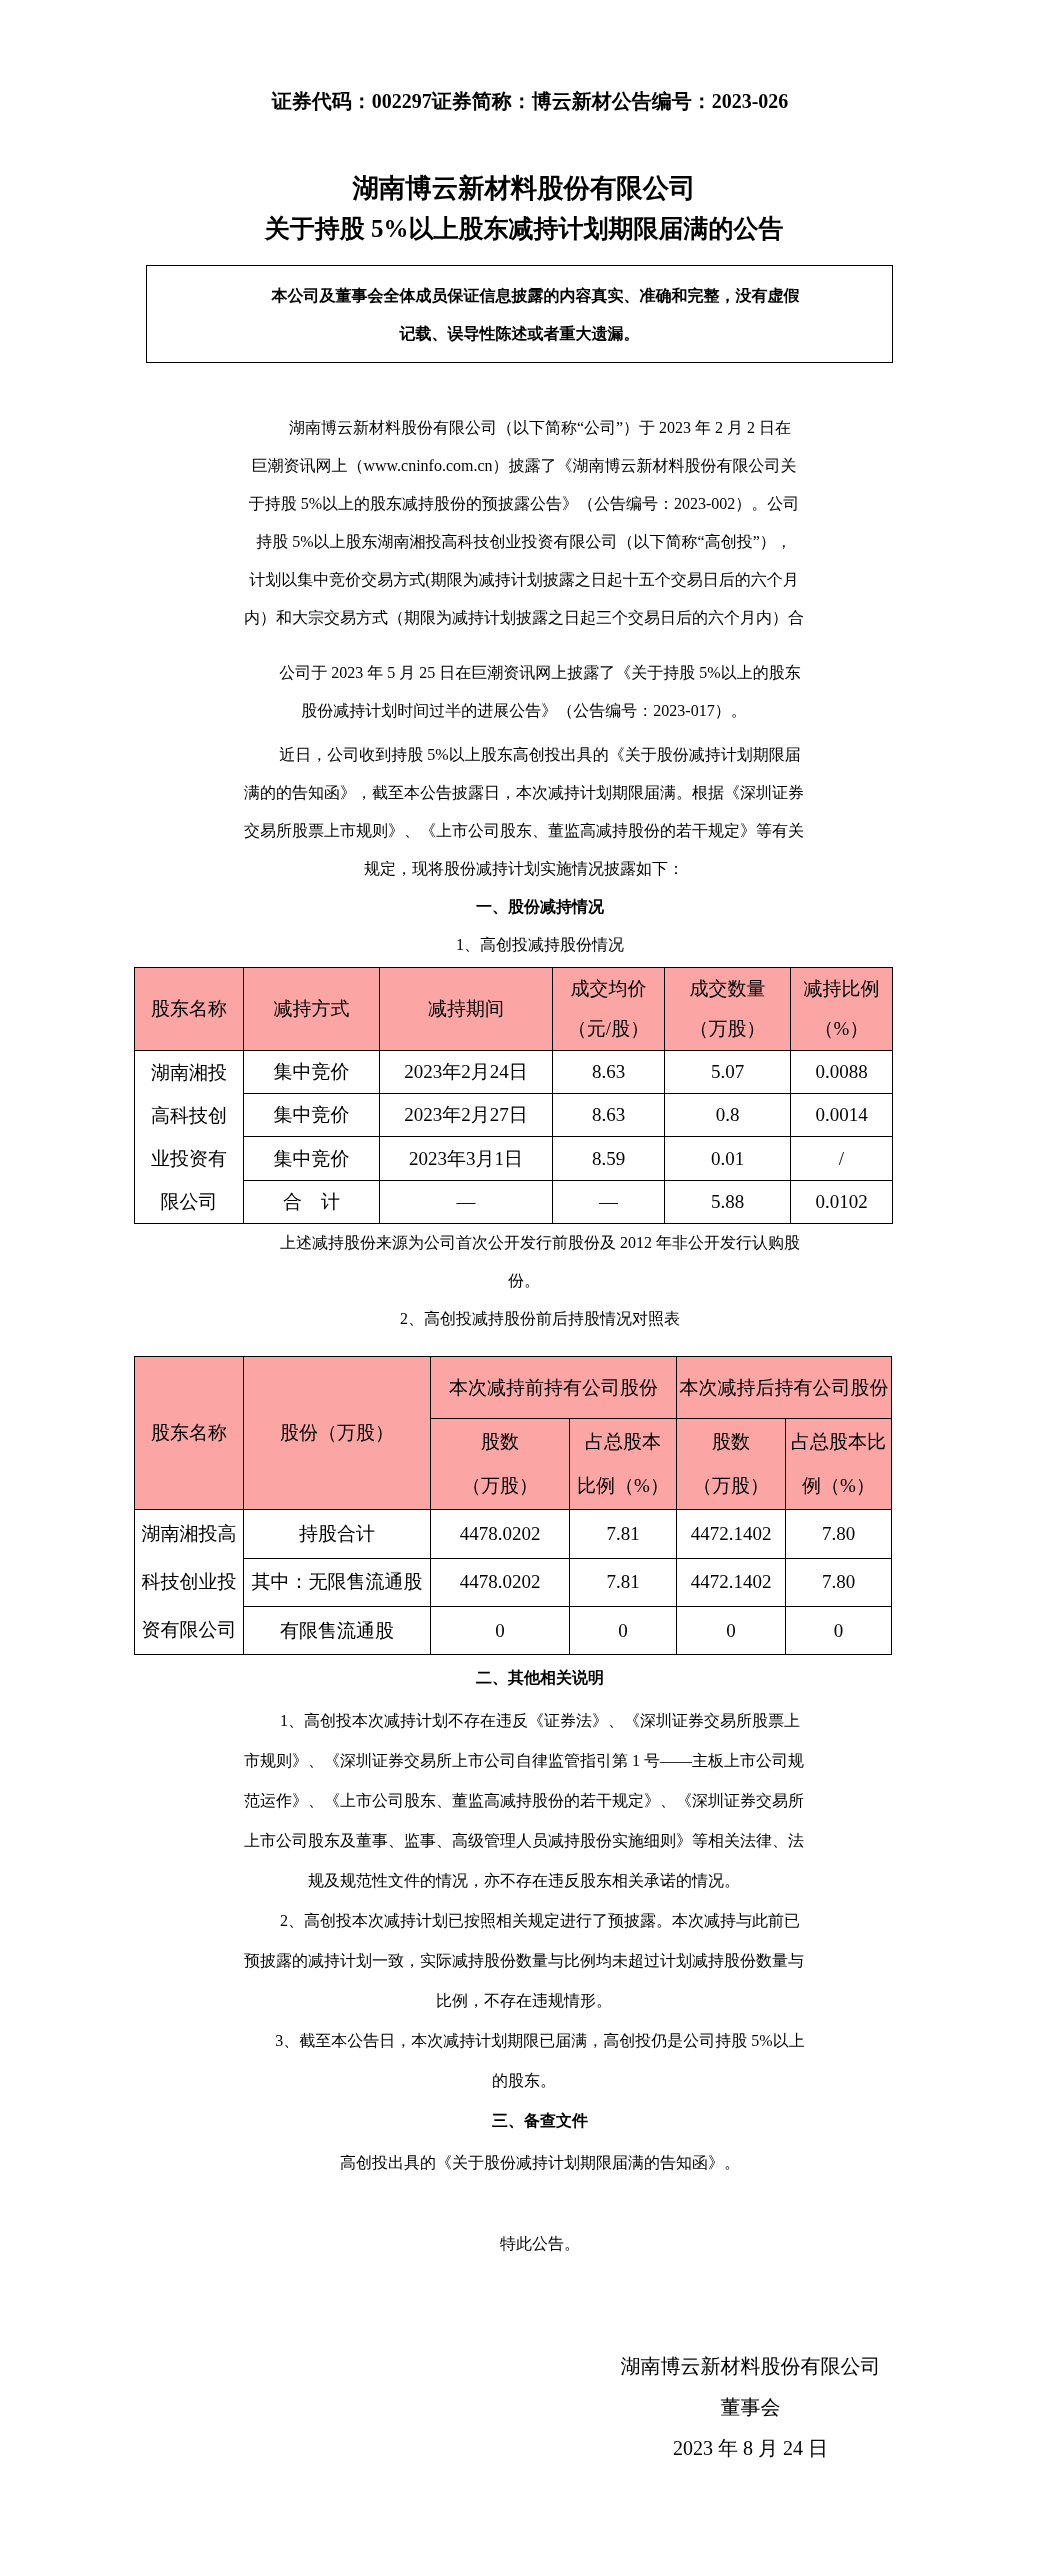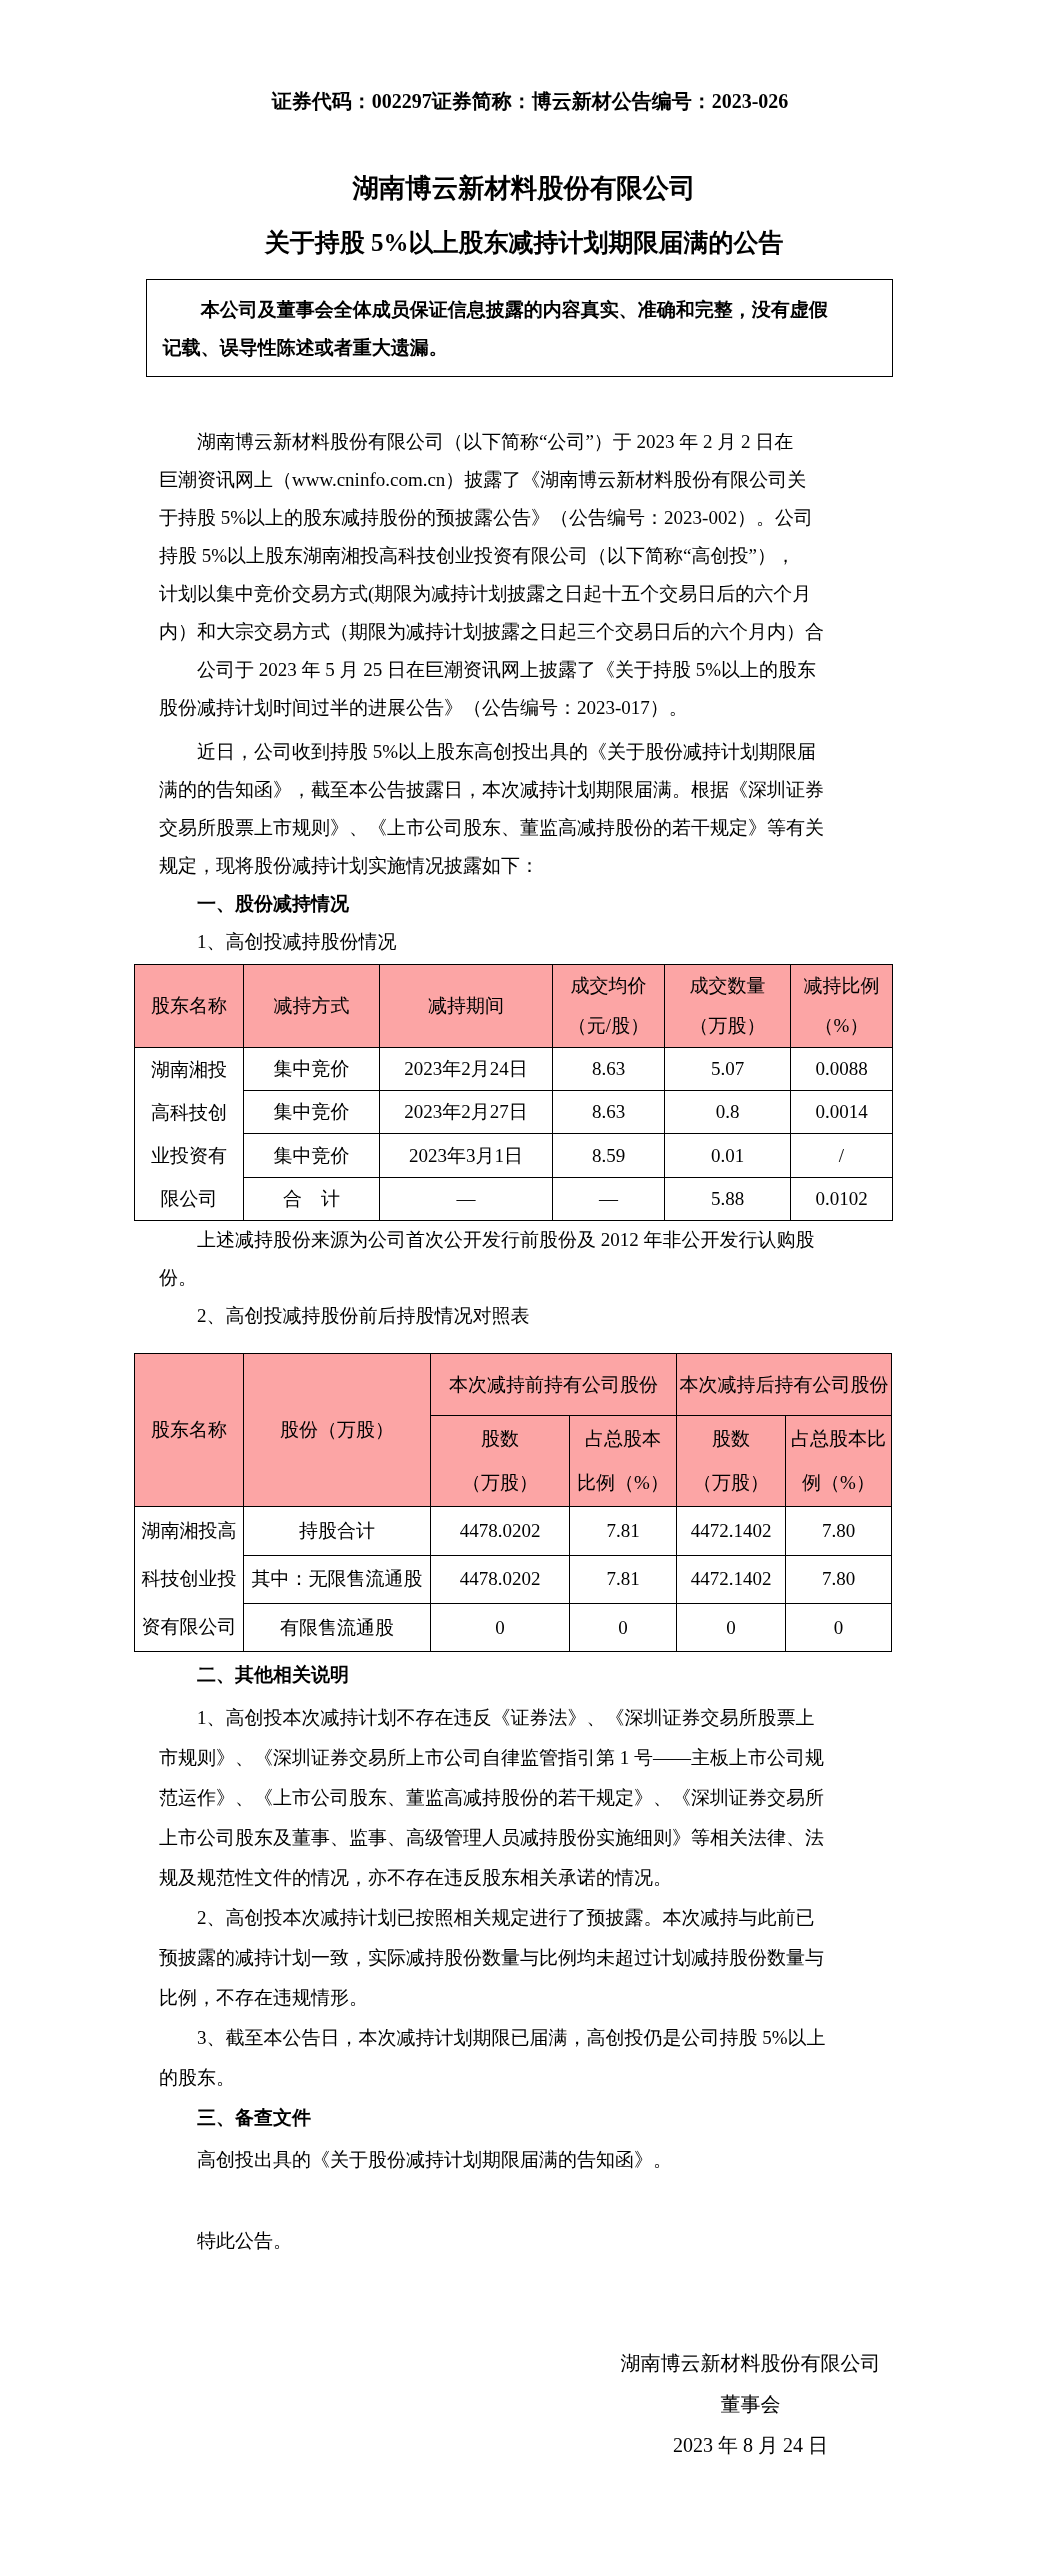"关于持股 5%以上股东减持计划期限届满的公告" .t2 { margin-top: 22px -> 8px }
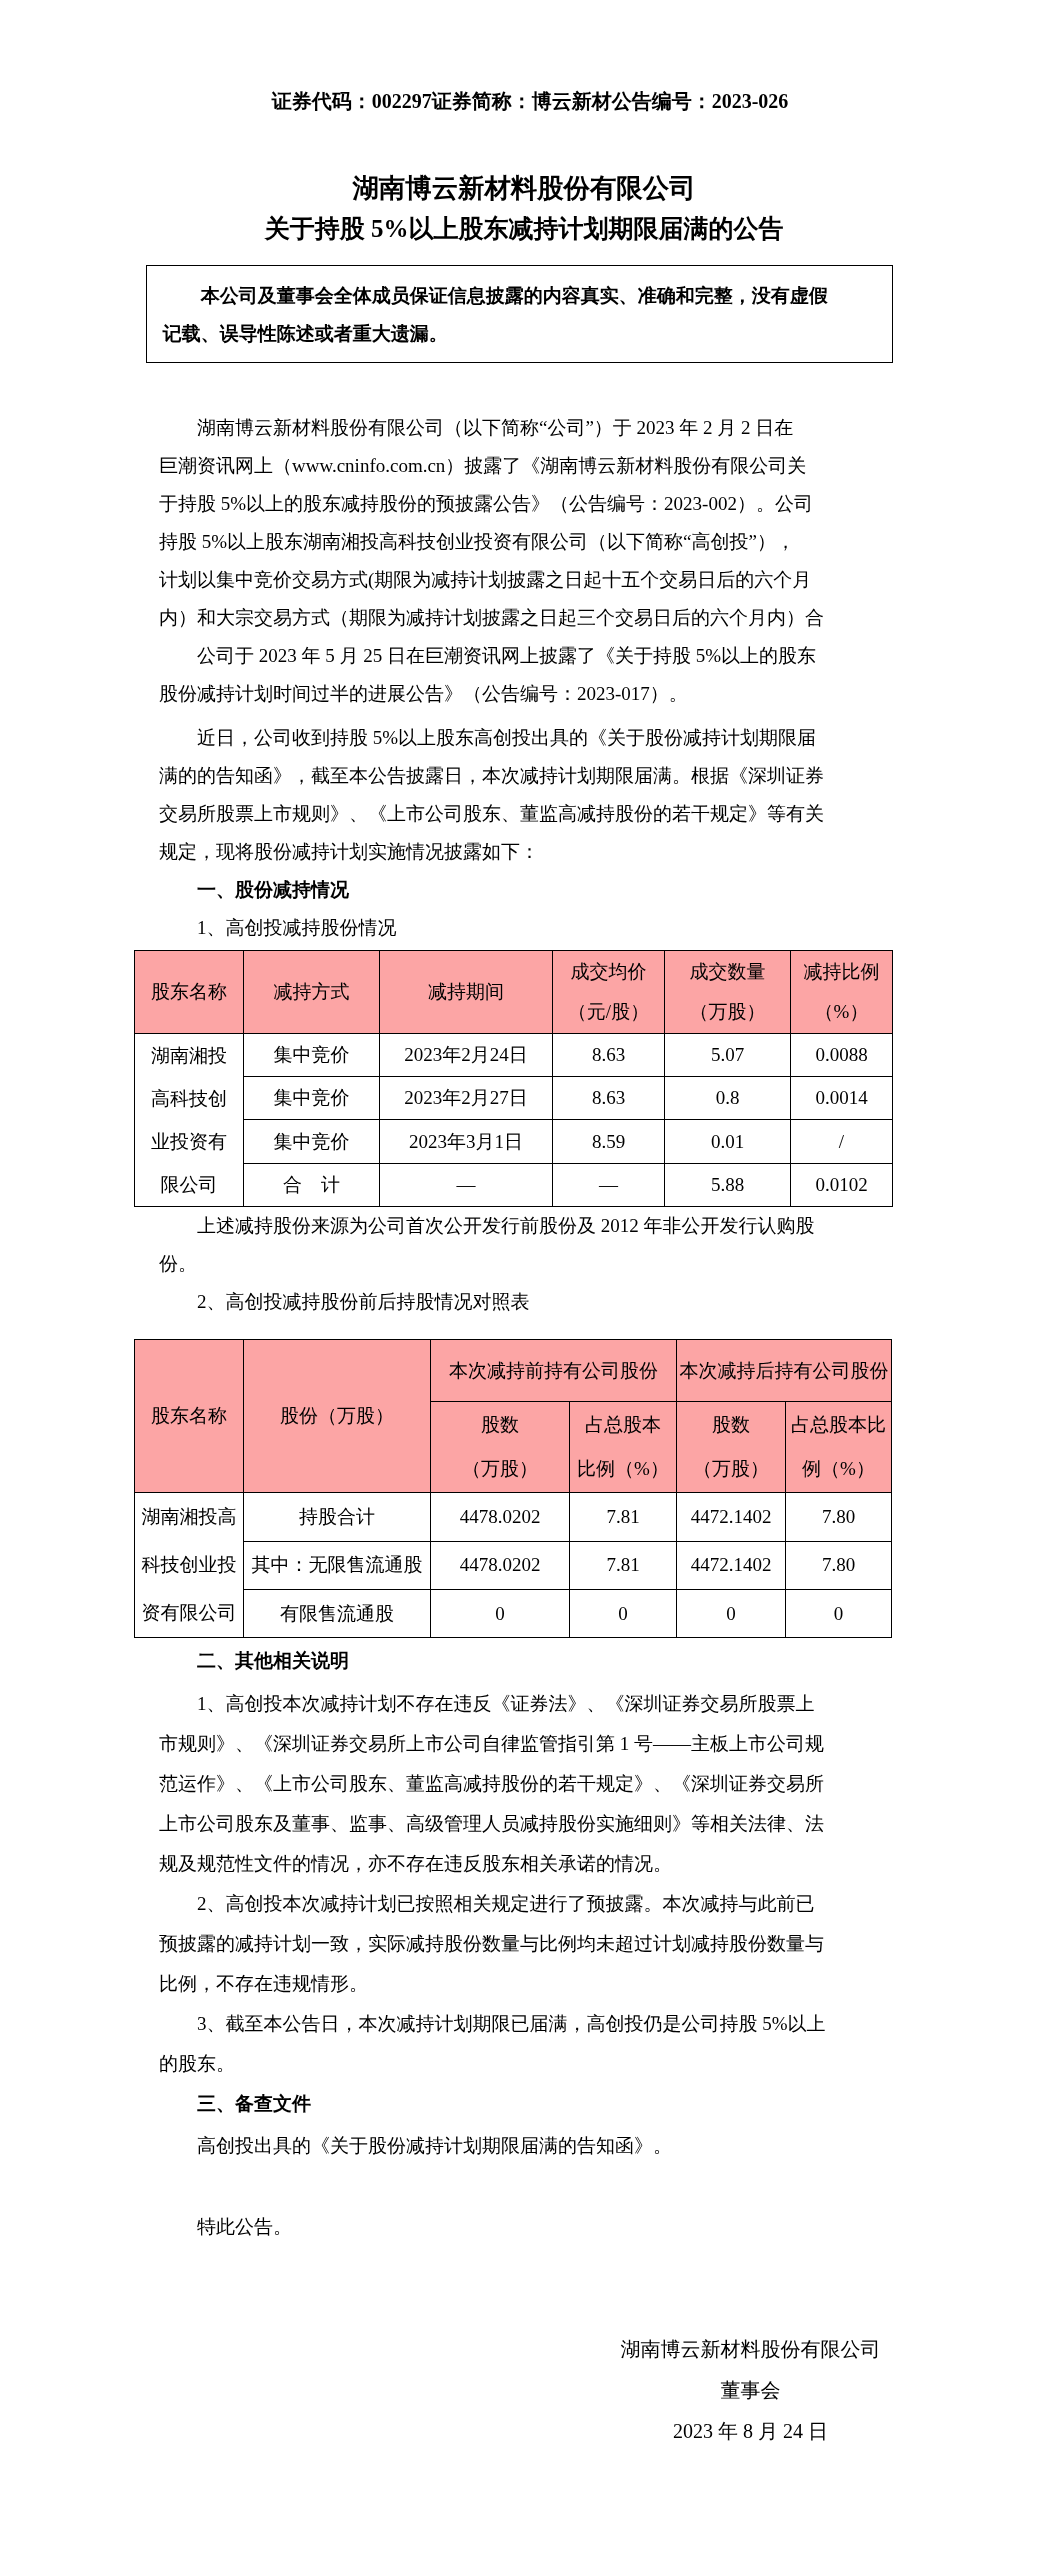"本公司及董事会全体成员保证信息披露的内容真实、准确和完整，没有虚假" .ln { font-size: 19px -> 16px; text-align: none -> center }
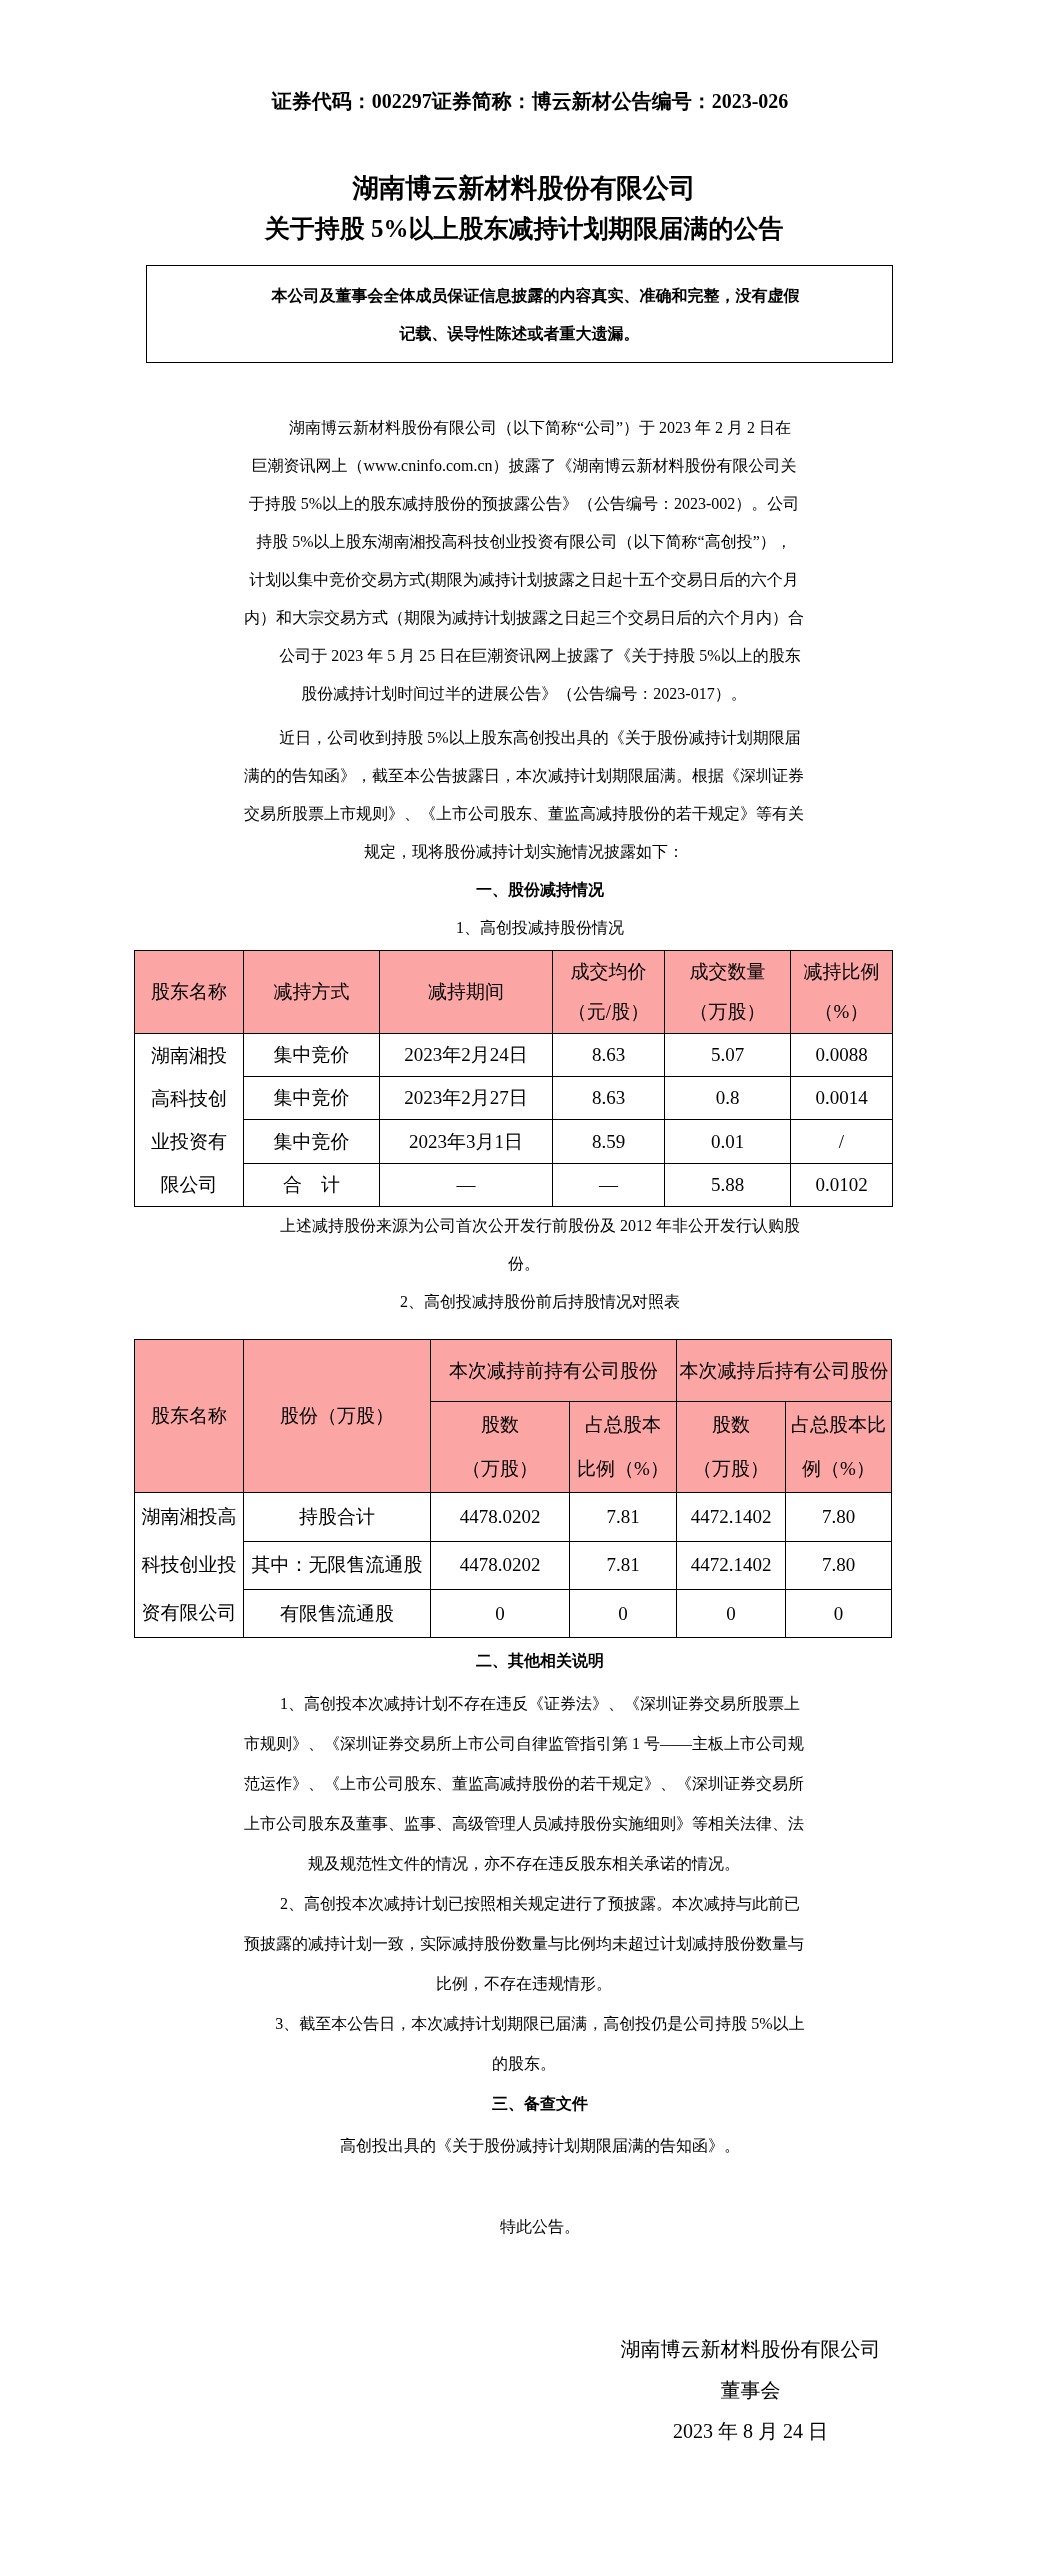"公司于 2023 年 5 月" .p2 { margin-top: none -> 17px }
